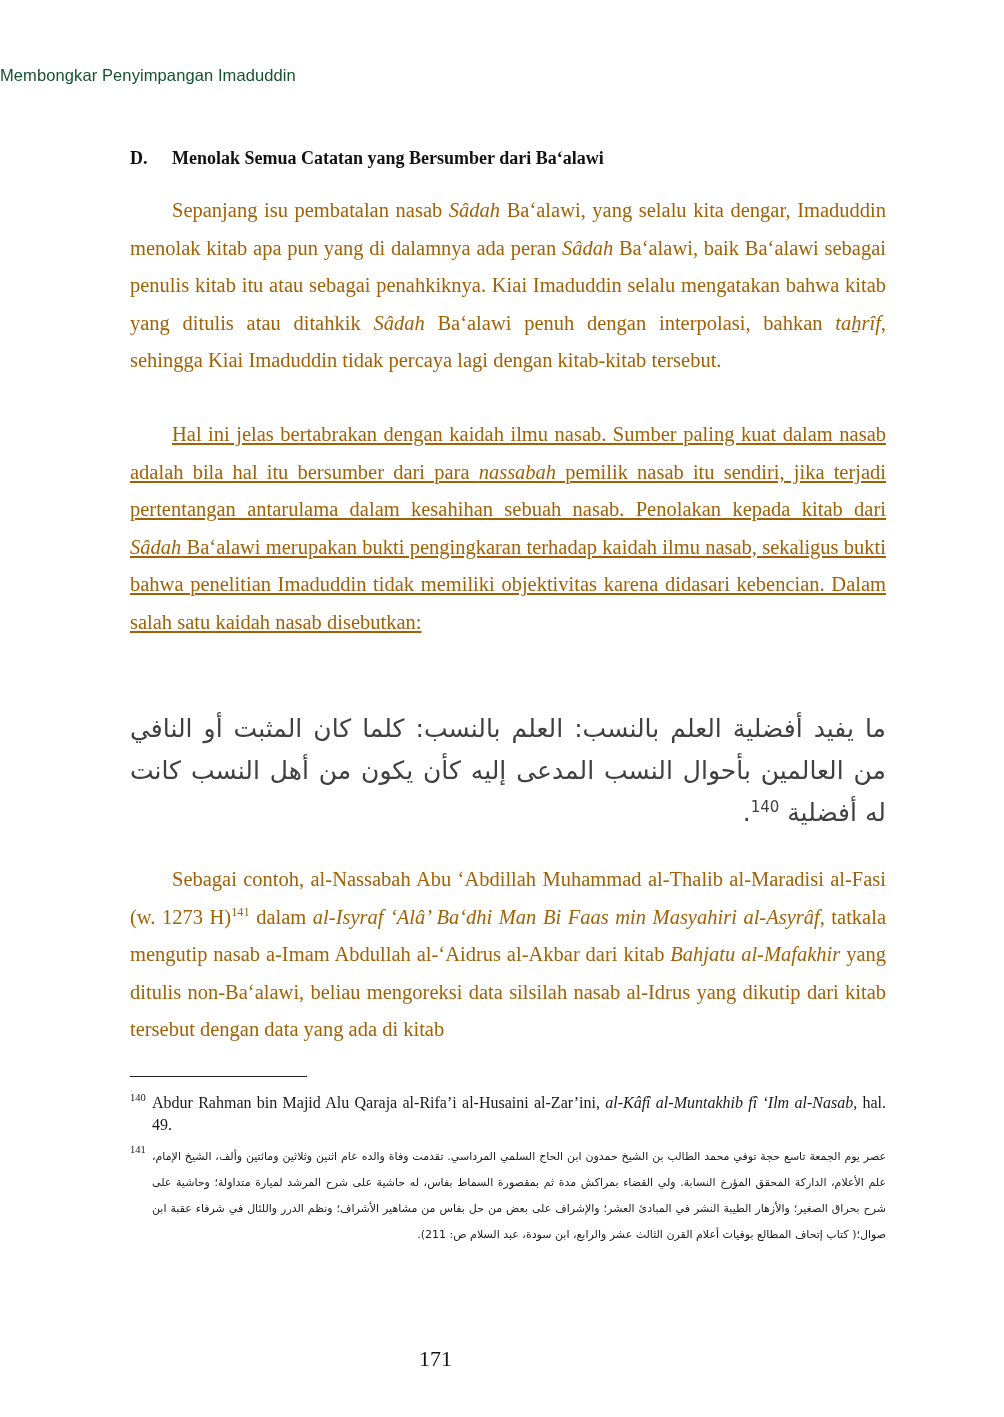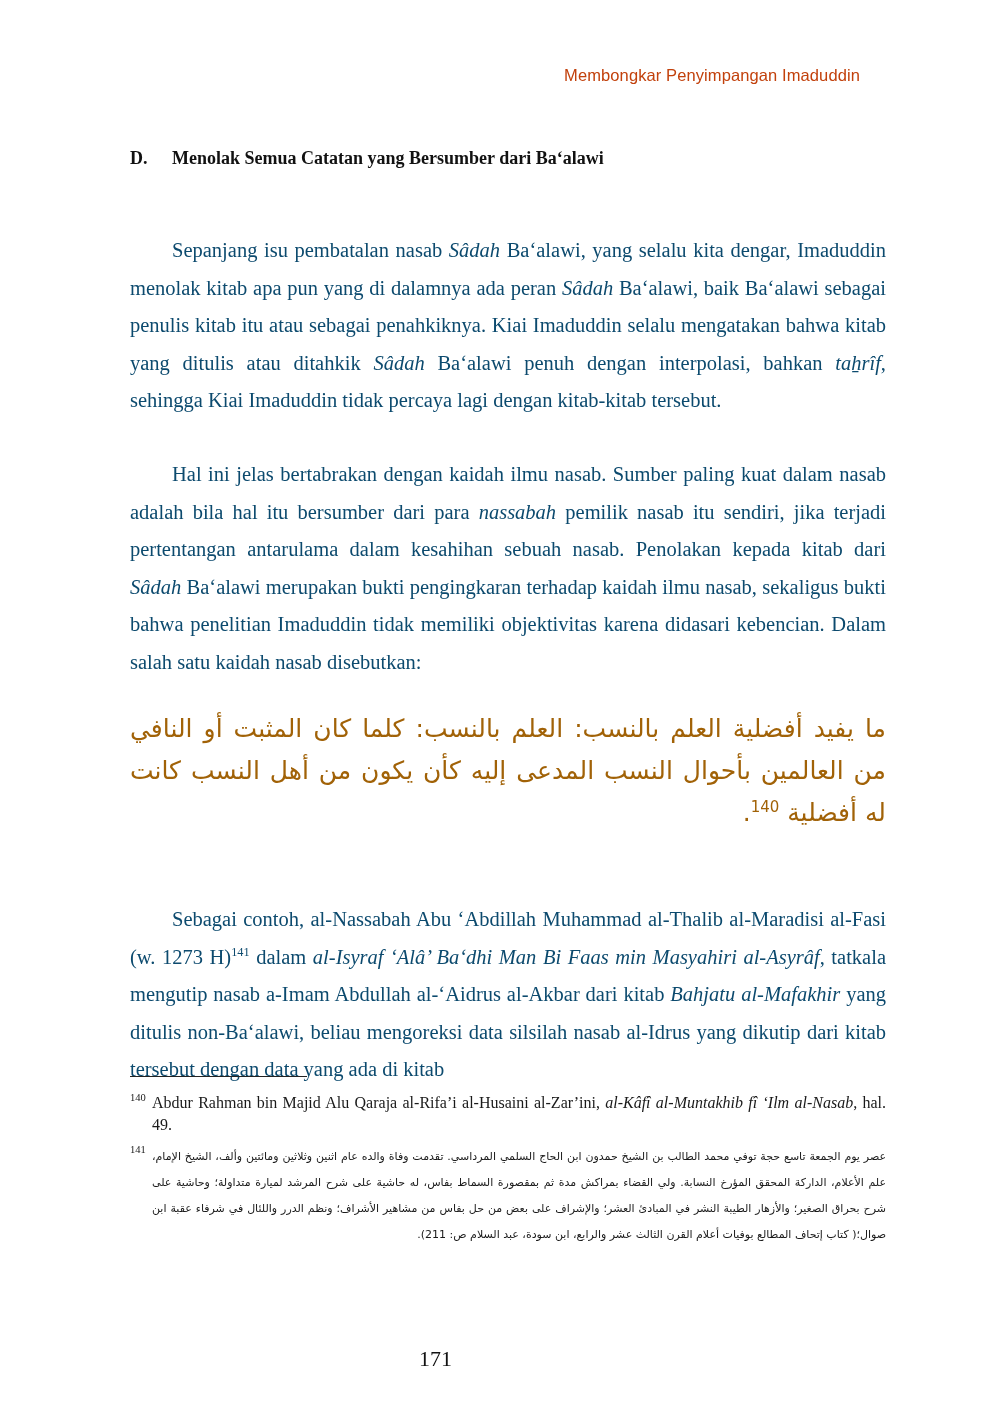"Membongkar Penyimpangan Imaduddin" .running-head { color: #c2410c -> #14532d; text-align: right -> left }
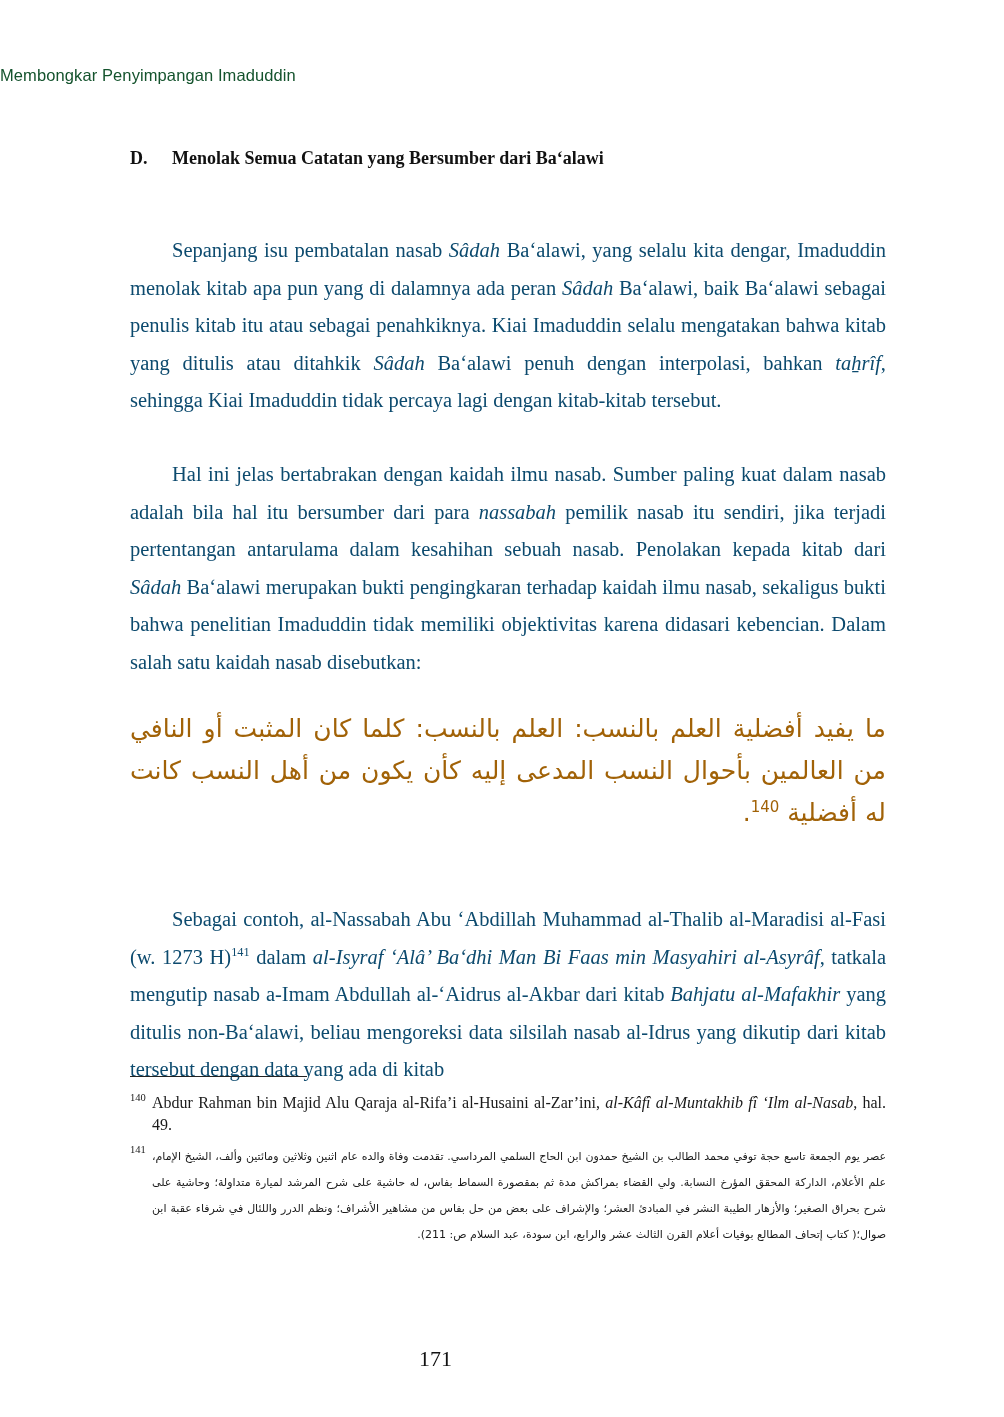"Sepanjang isu pembatalan nasab Sâdah" .body-text { color: #0c4a6e -> #a16207; margin-top: 40px -> none }
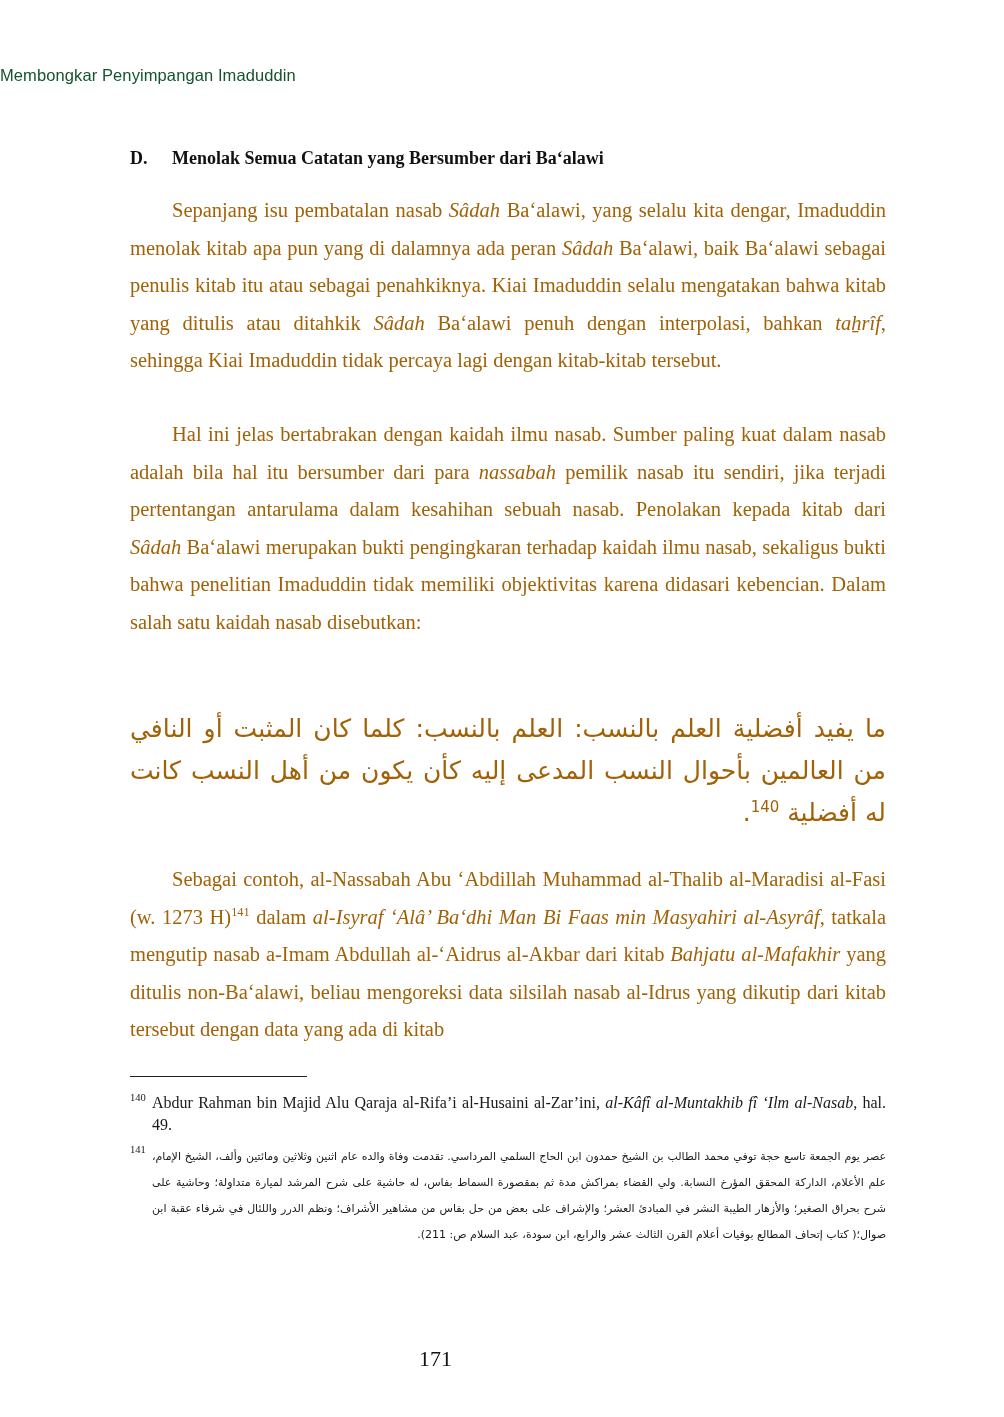"Hal ini jelas bertabrakan dengan" .p2 { text-decoration: none -> underline }
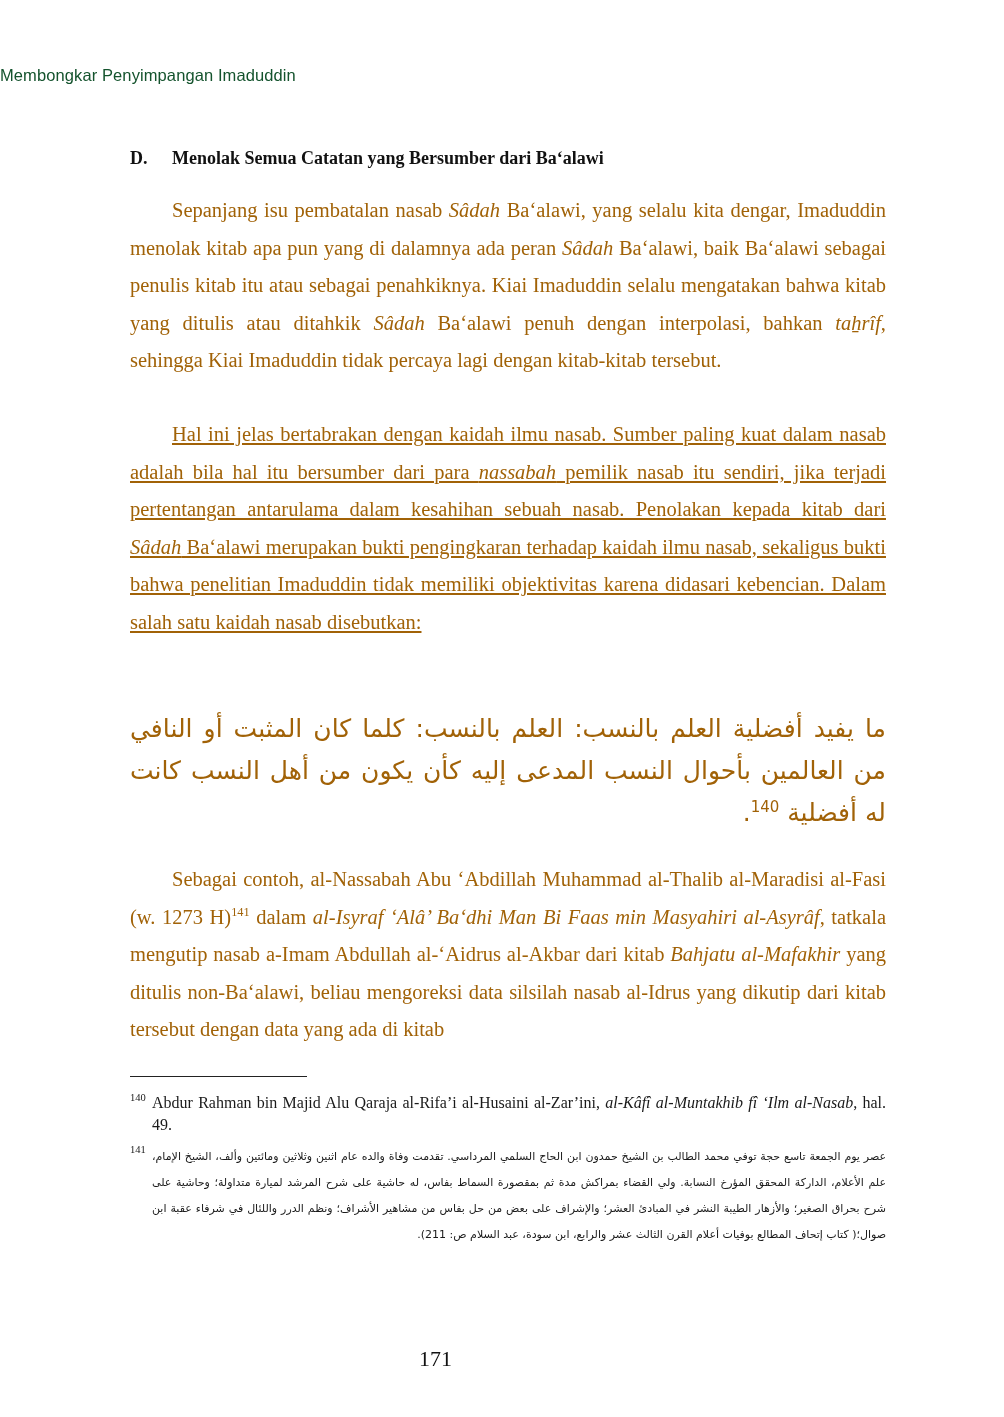"ما يفيد أفضلية العلم بالنسب:" .arabic-quote { color: #a16207 -> #404040 }
